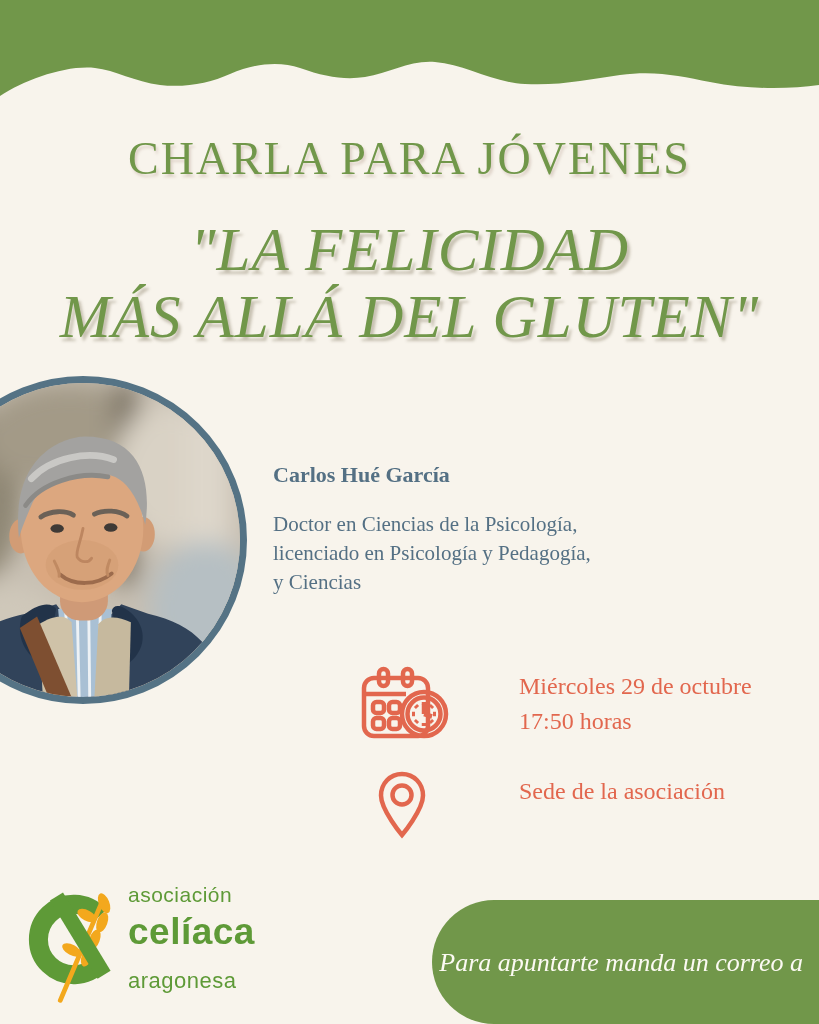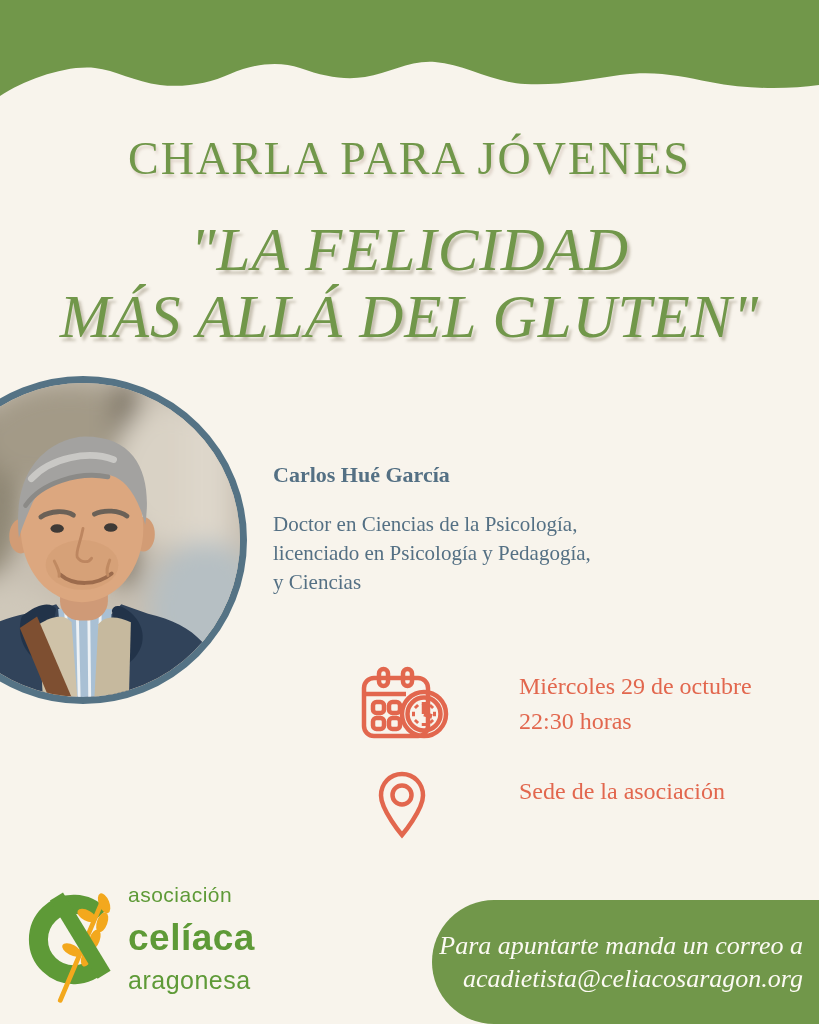"22:30 horas" div { text: 22:30 -> 17:50 }
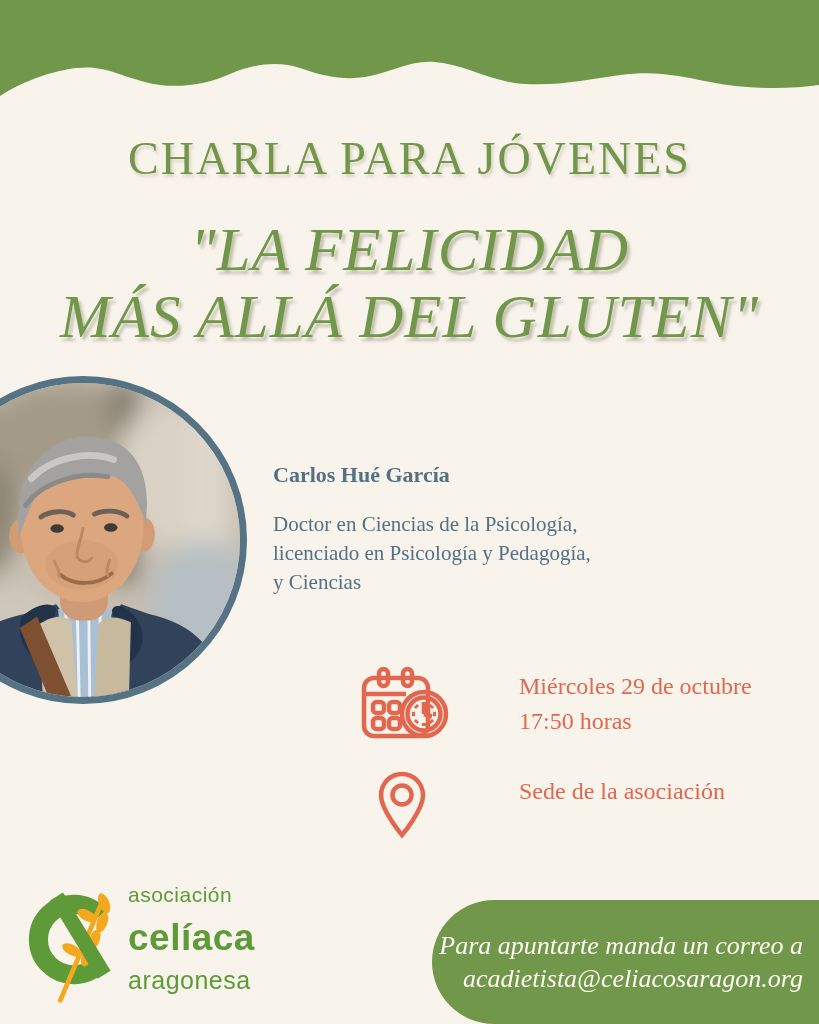"celíaca" .logo-l2 { margin-top: 14px -> 8px }
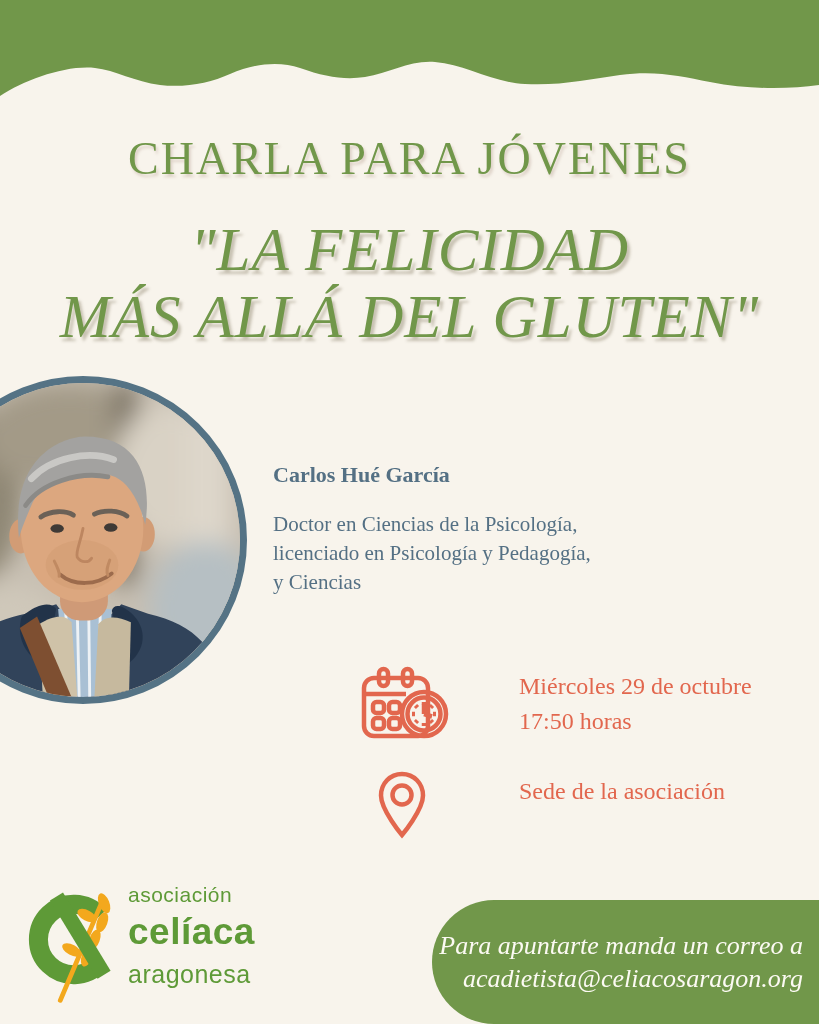"aragonesa" .logo-l3 { font-size: 25px -> 22px; margin-top: 12px -> 20px }
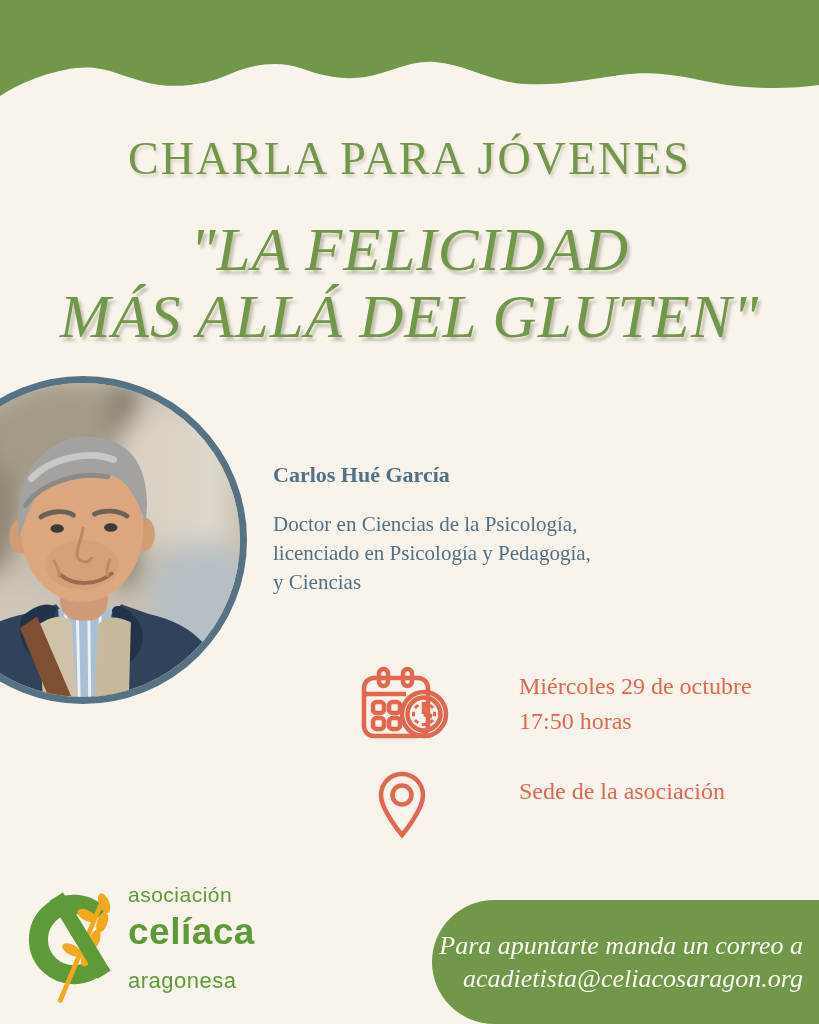"acadietista@celiacosaragon.org" div { html: <div>acadietista@celiacosaragon.org</div> -> none }
